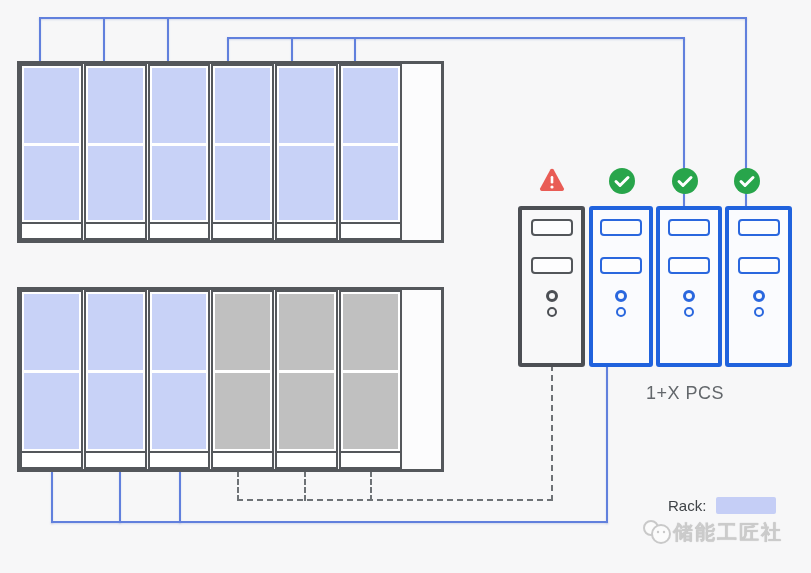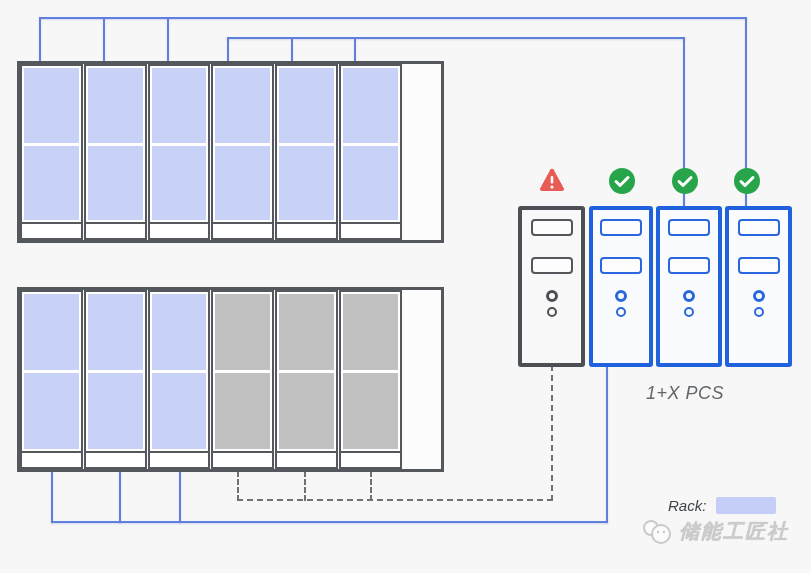"1+X PCS" .stage { font-style: italic -> none }
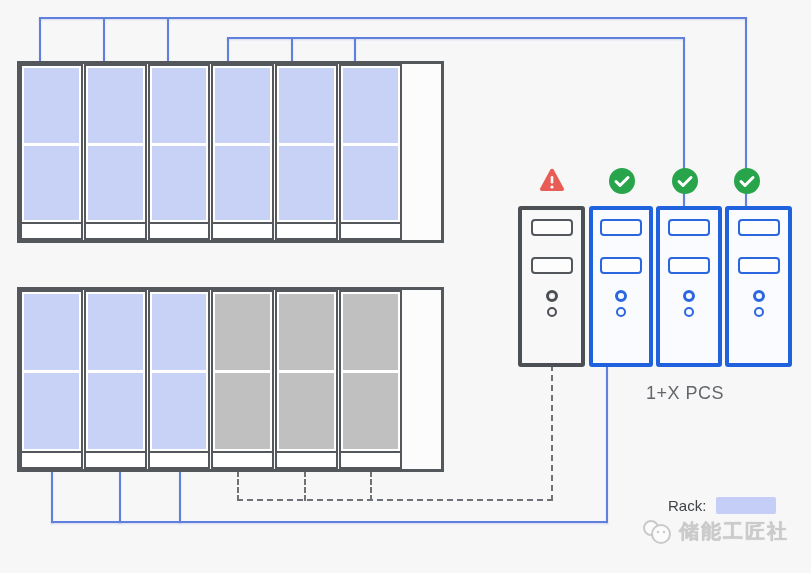"储能工匠社" .watermark { align-items: flex-start -> center; gap: 6px -> none }
